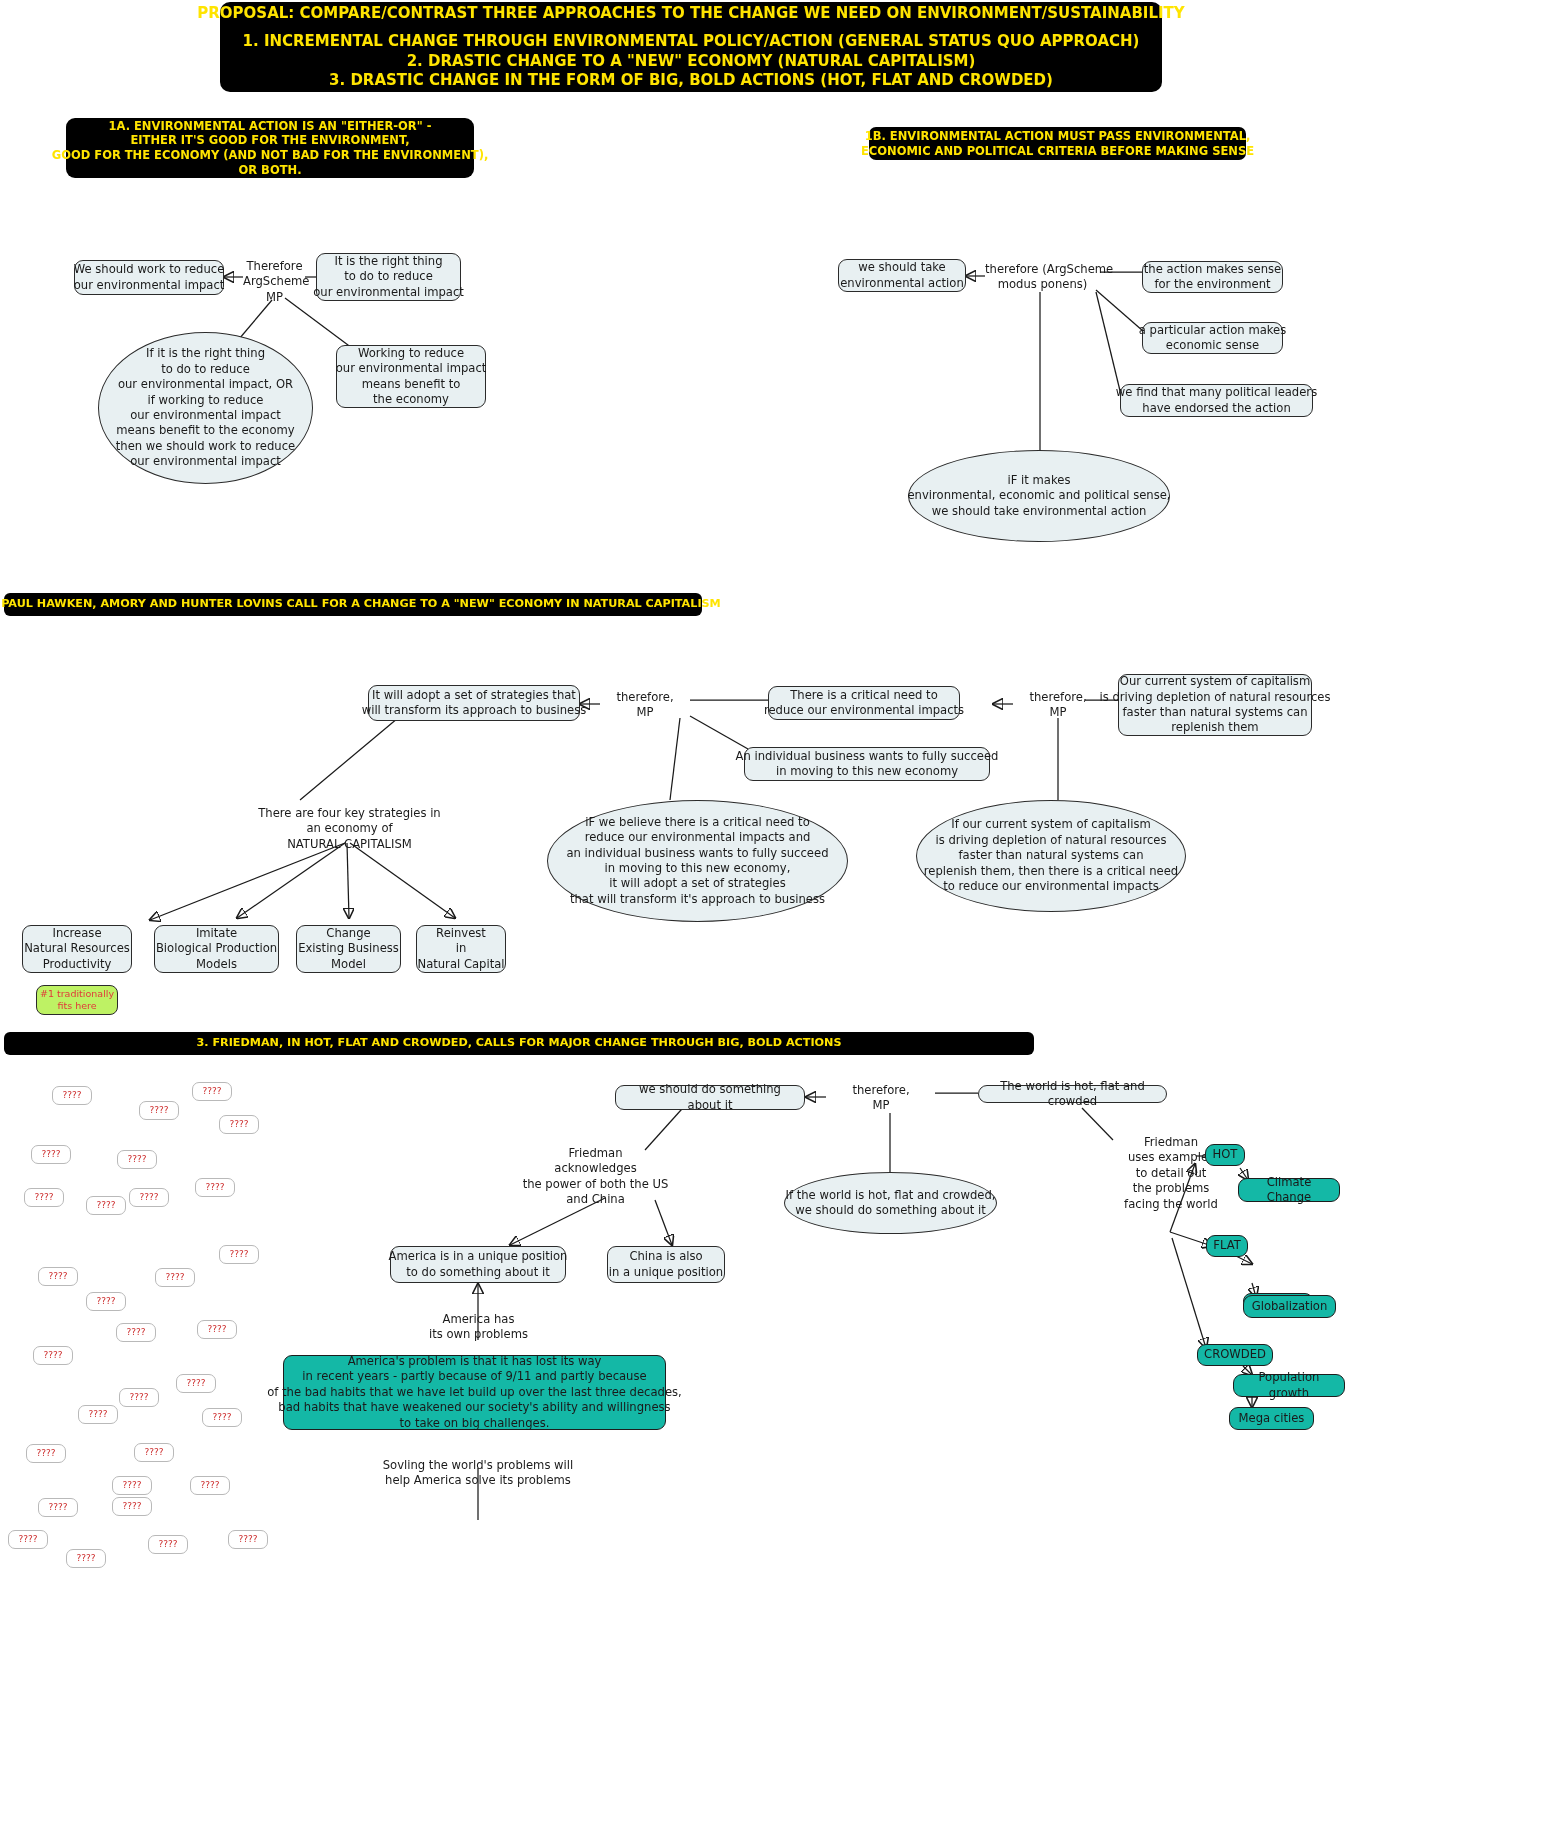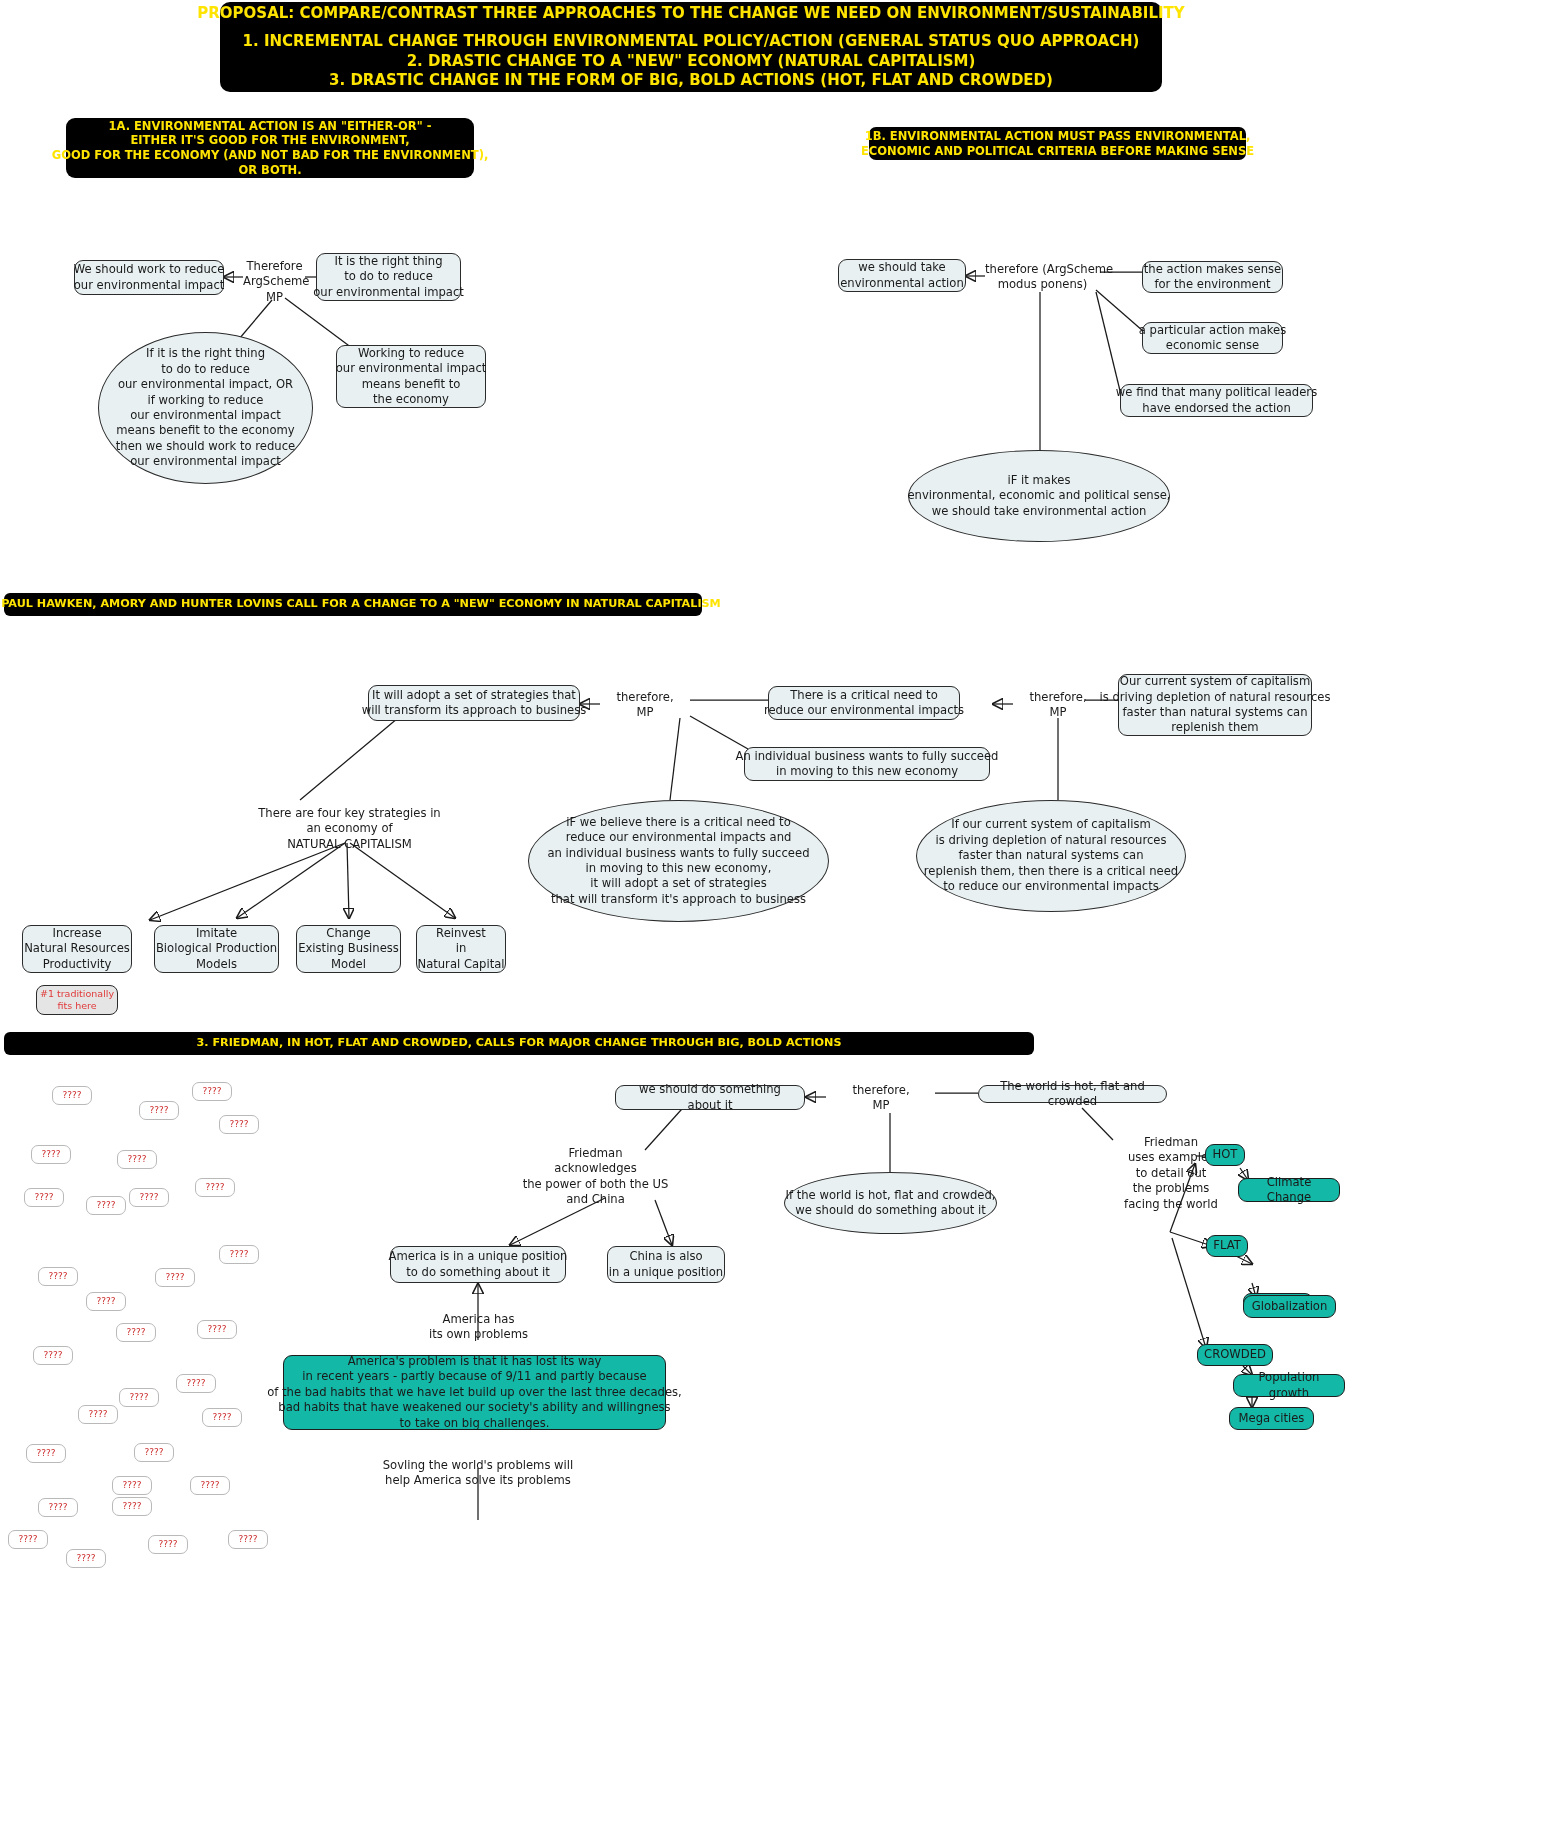"iF we believe there is" div.node { left: 528px -> 547px }
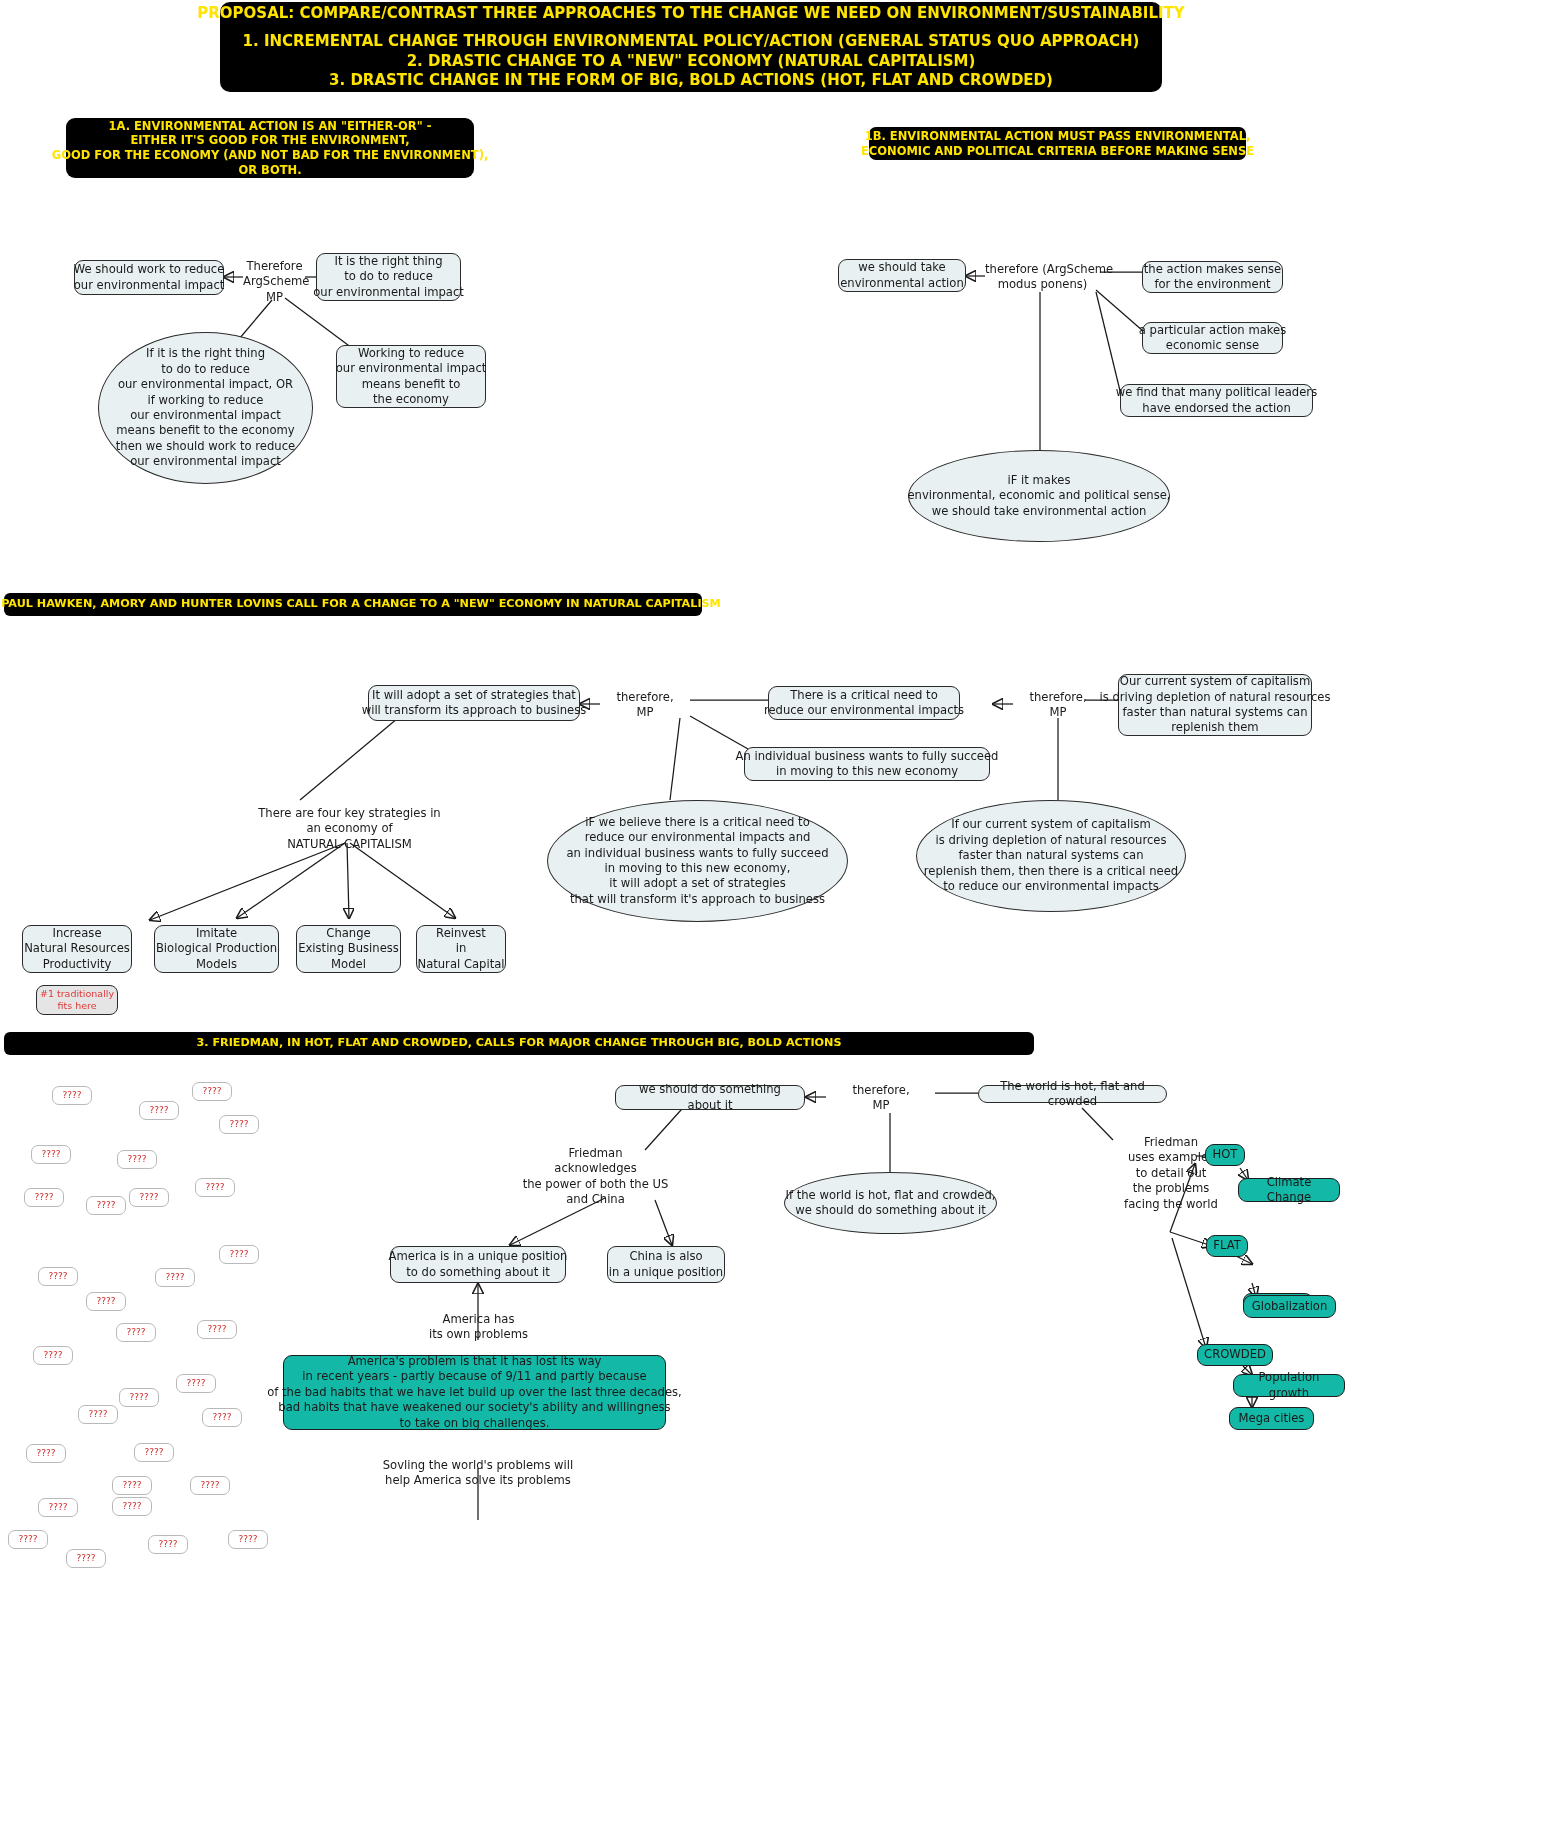"#1 traditionally" .node.rednote { background: #e5e5e5 -> #bef264 }
